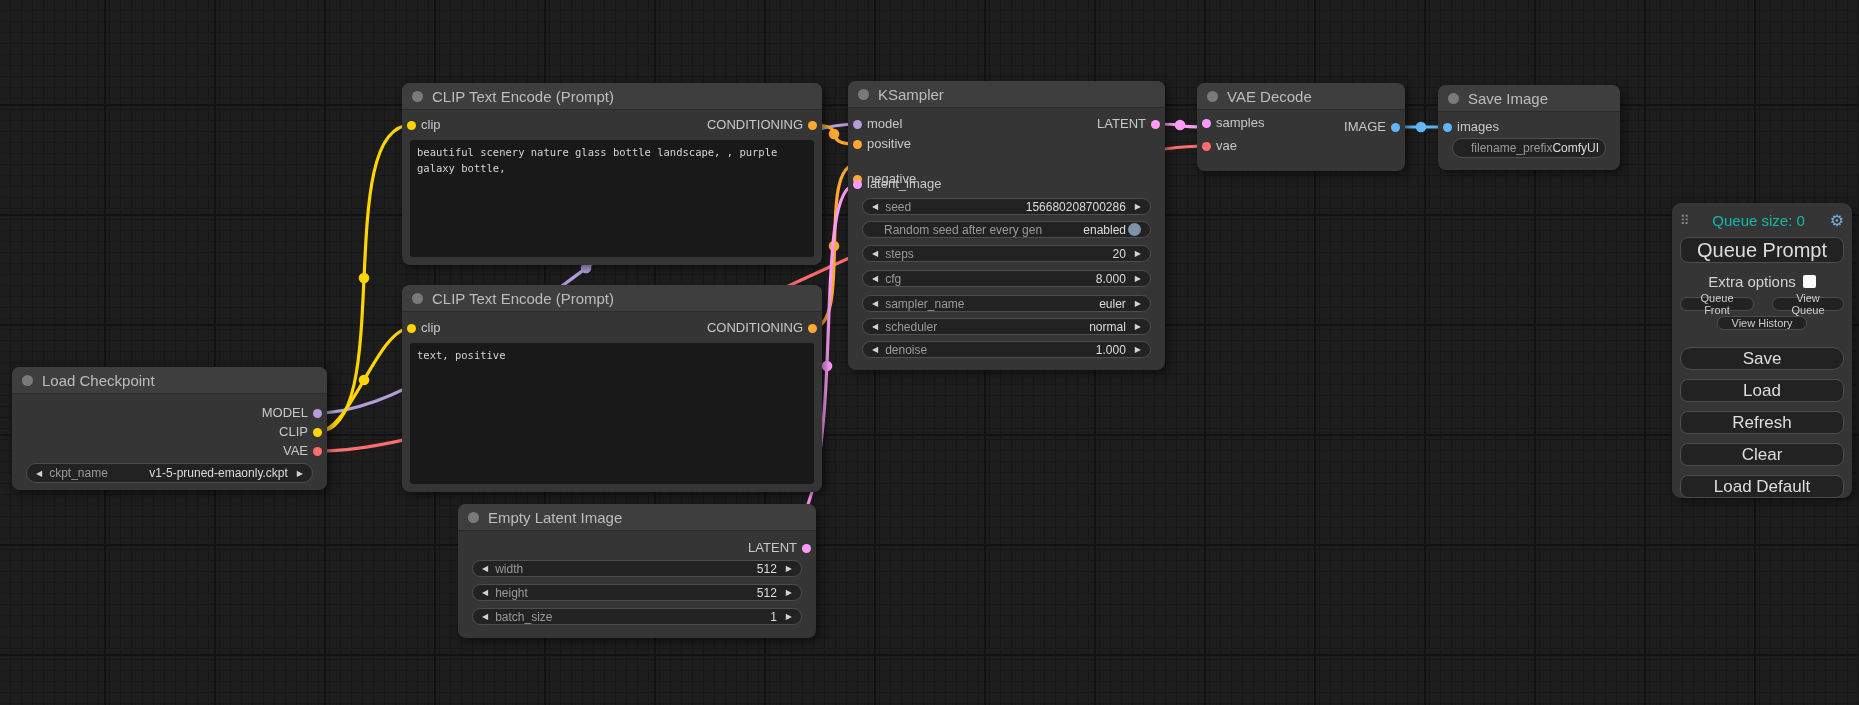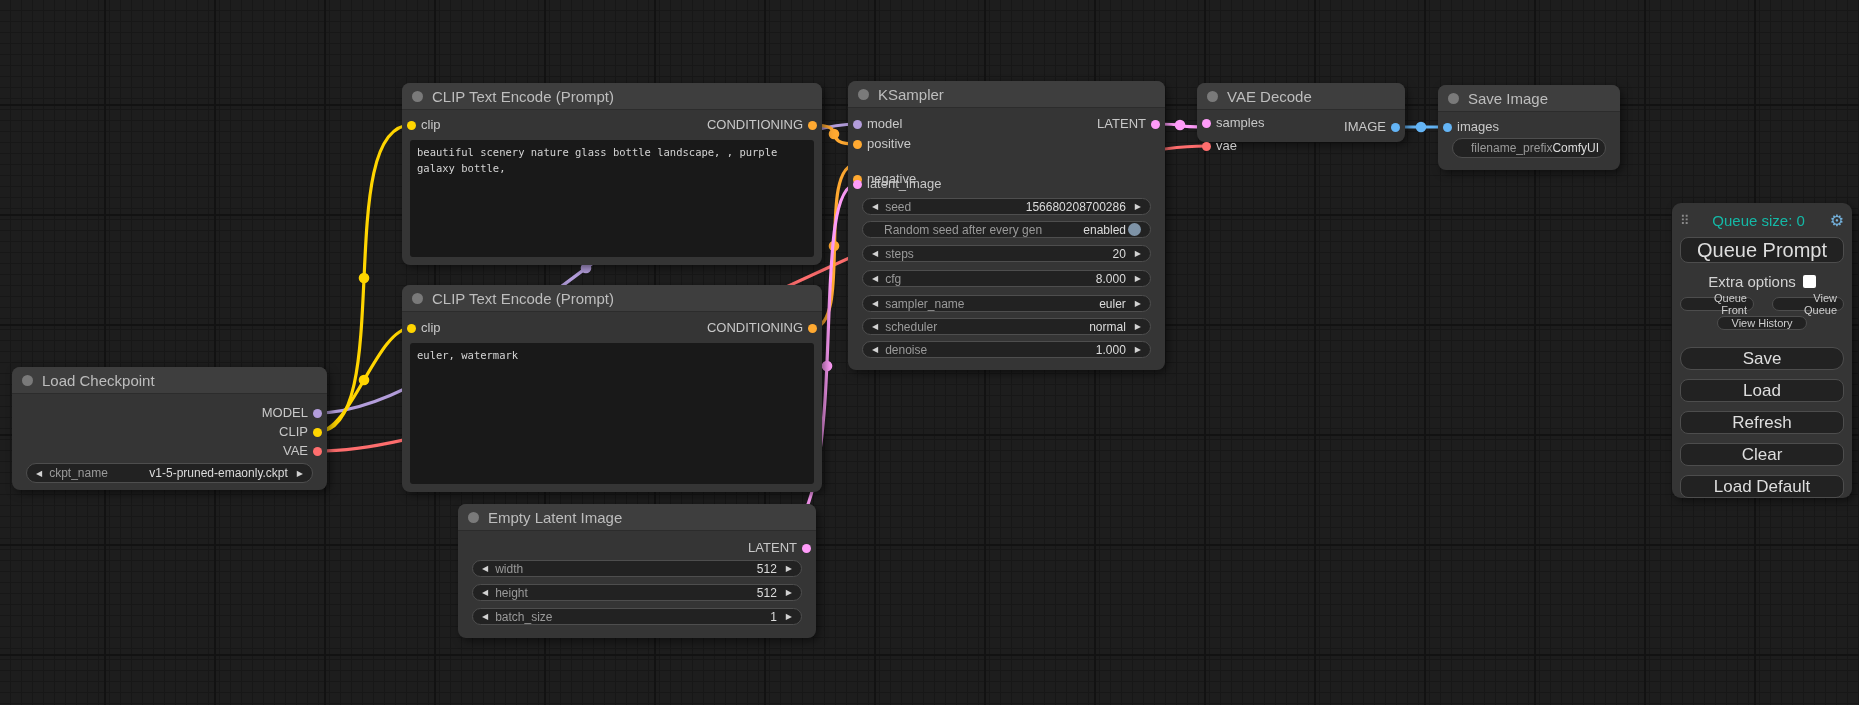"VAE Decode" div.node { height: 59px -> 88px }
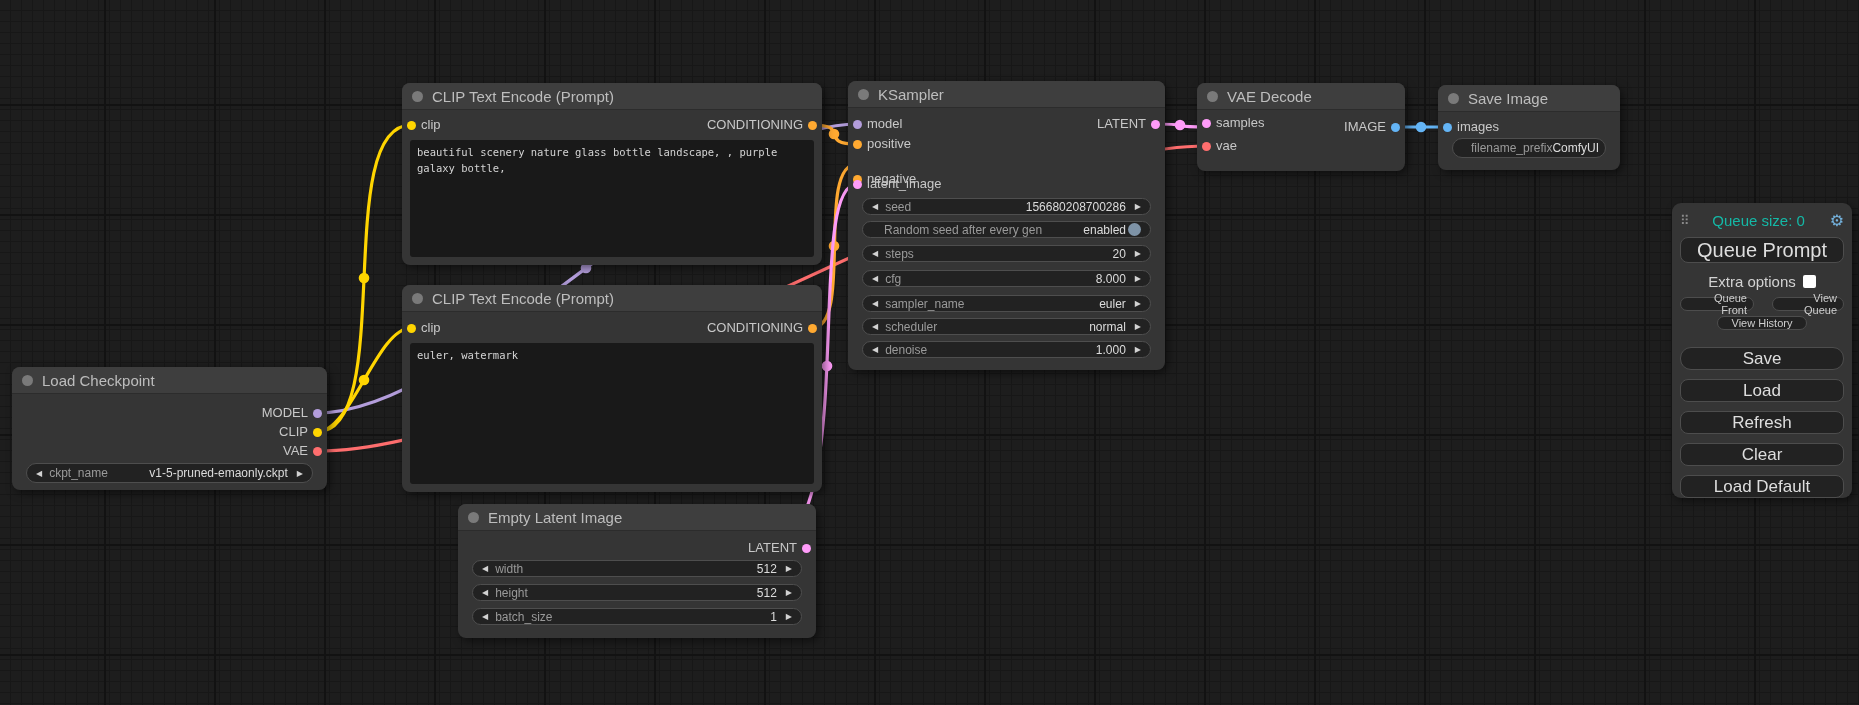"Queue Prompt" .btn { text-align: right -> none }
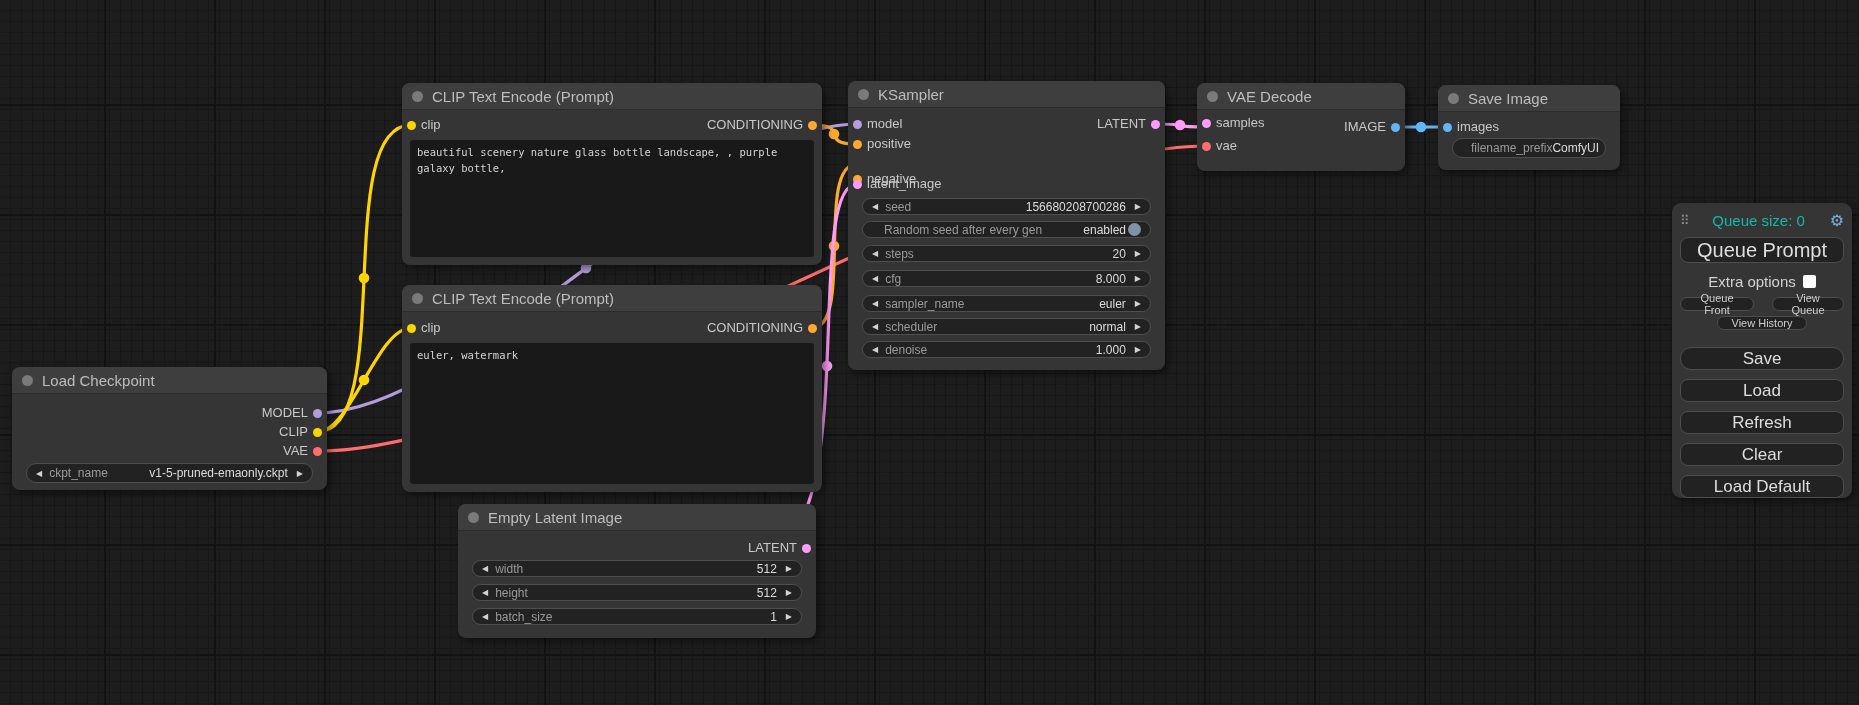"euler, watermark" div.textarea { text: euler, watermark -> text, positive }
